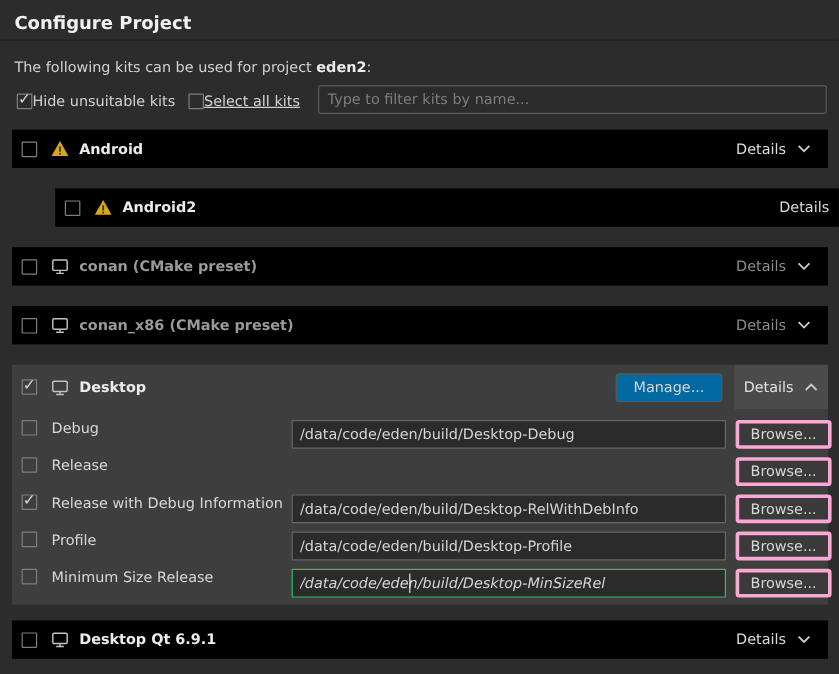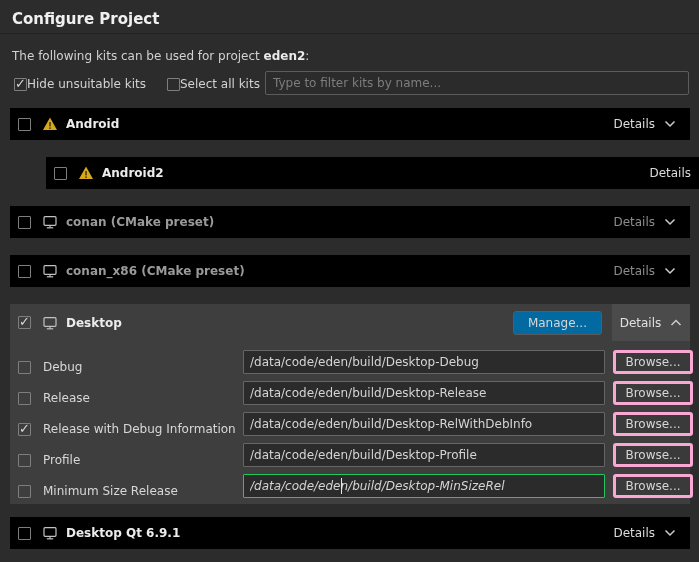"Select all kits" div.cb-row { left: 167px -> 157px; text-decoration: none -> underline }
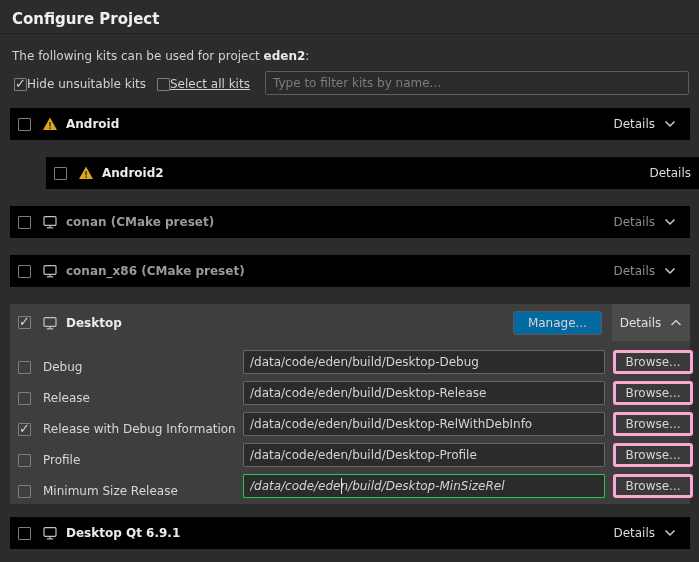"Debug" .config-row { align-items: flex-end -> flex-start }
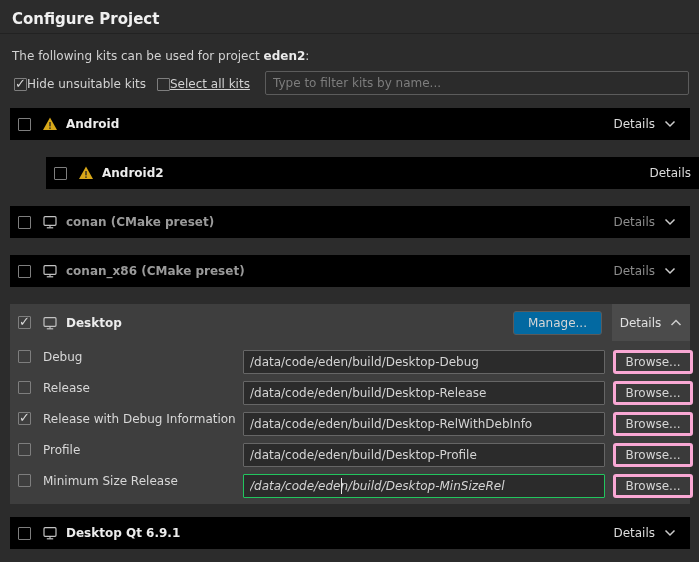"/data/code/eden/build/Desktop-Release" span.path-wrap { html: <span><input></span> -> none }
